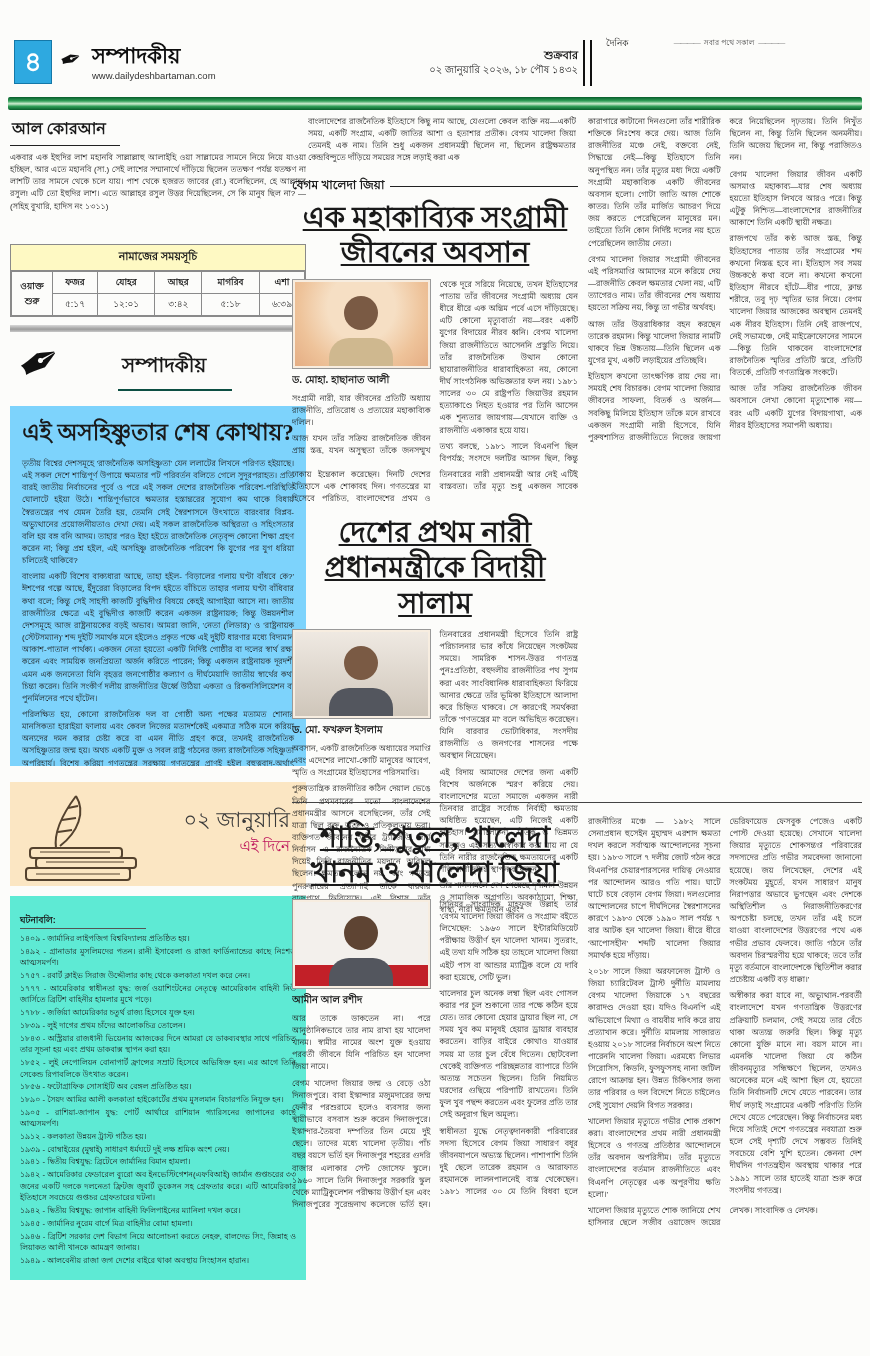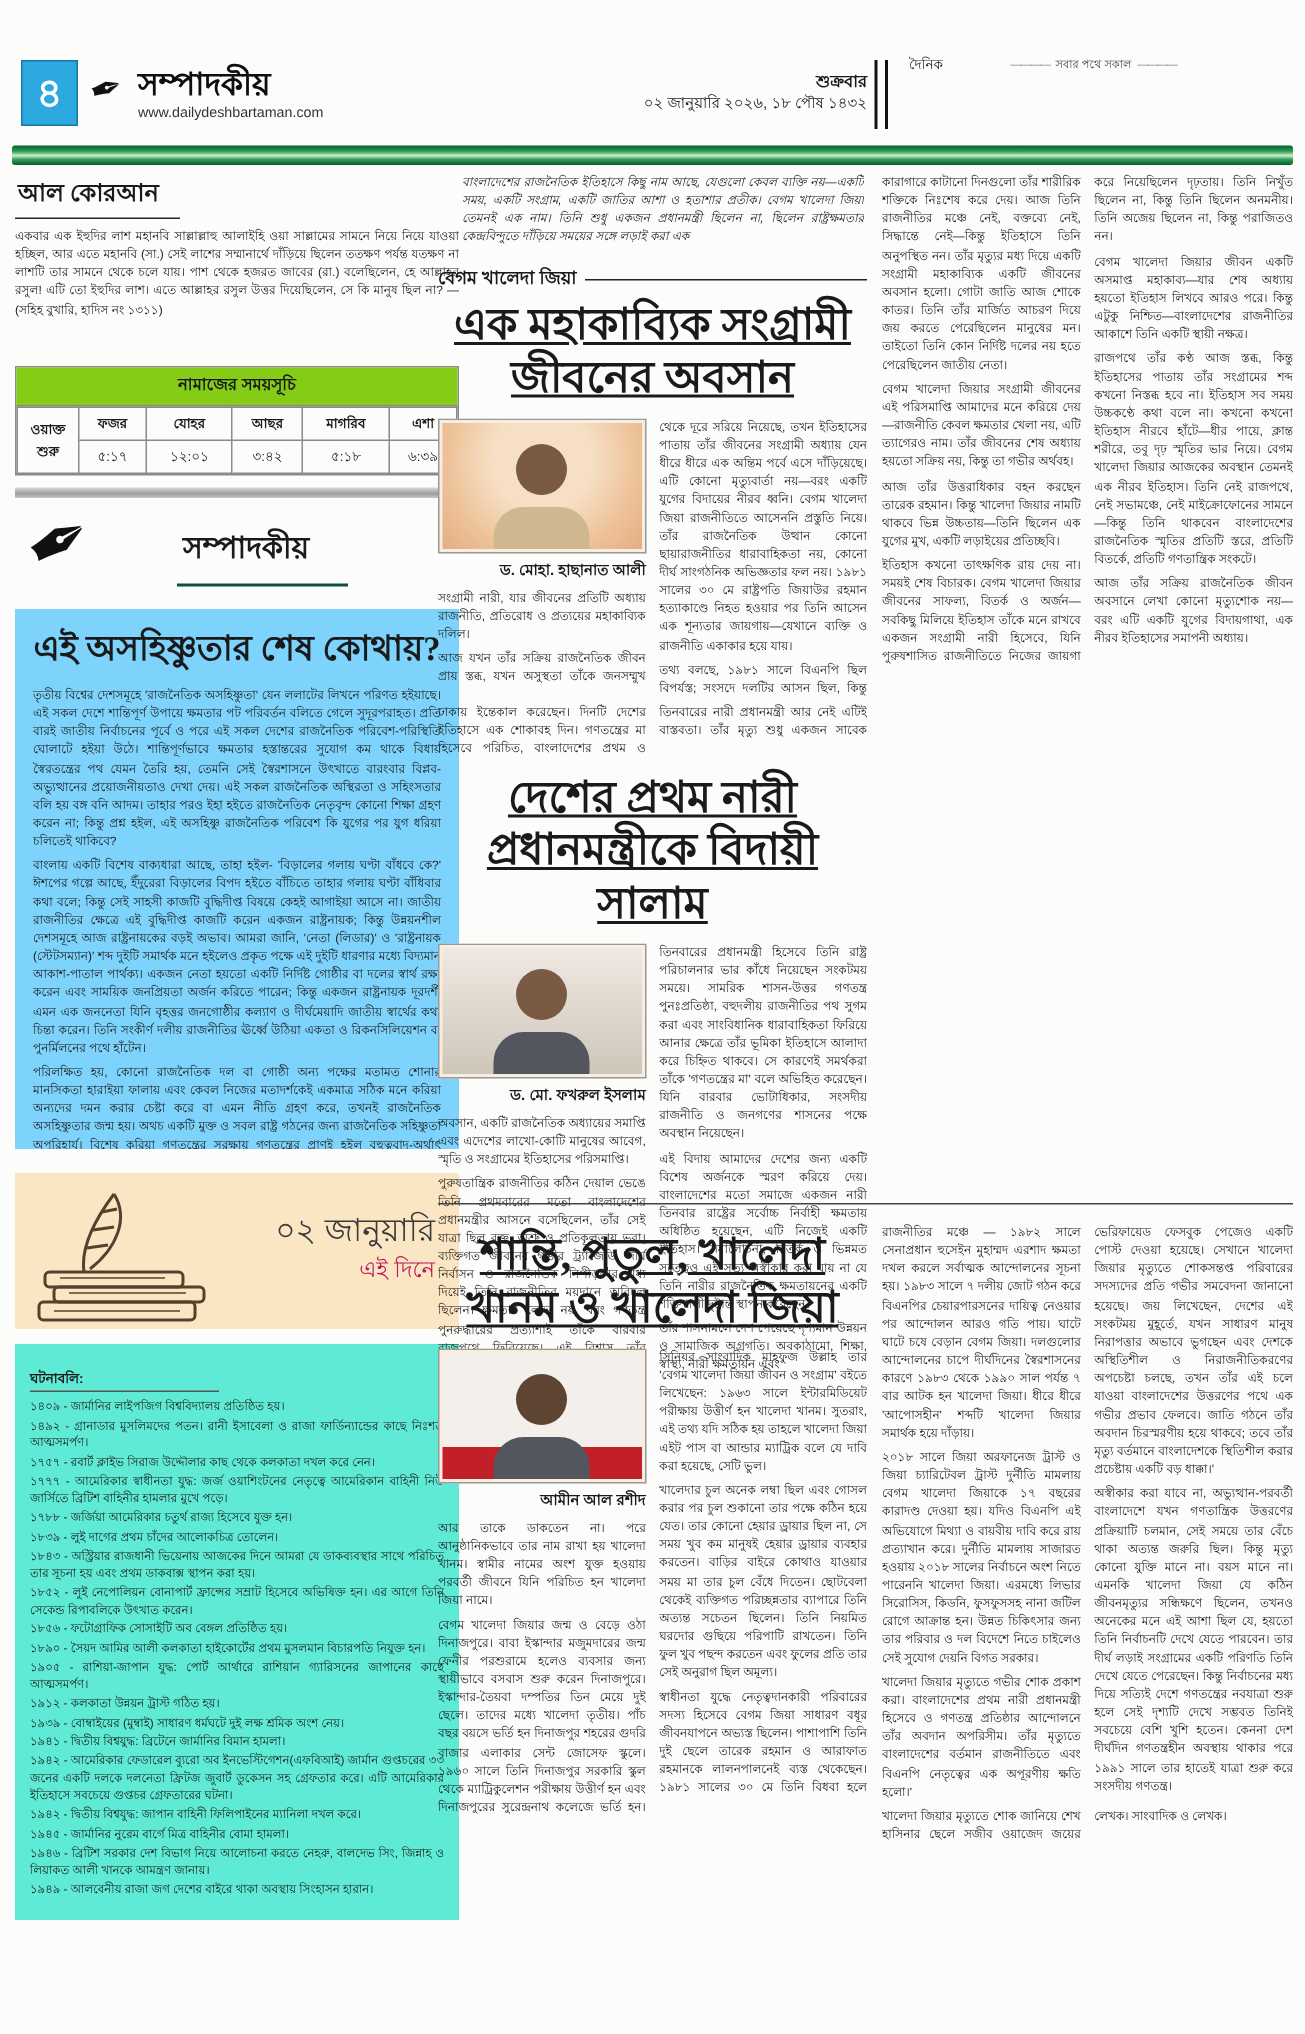"বাংলাদেশের রাজনৈতিক ইতিহাসে কিছু নাম" .a1-intro { font-style: italic -> none }
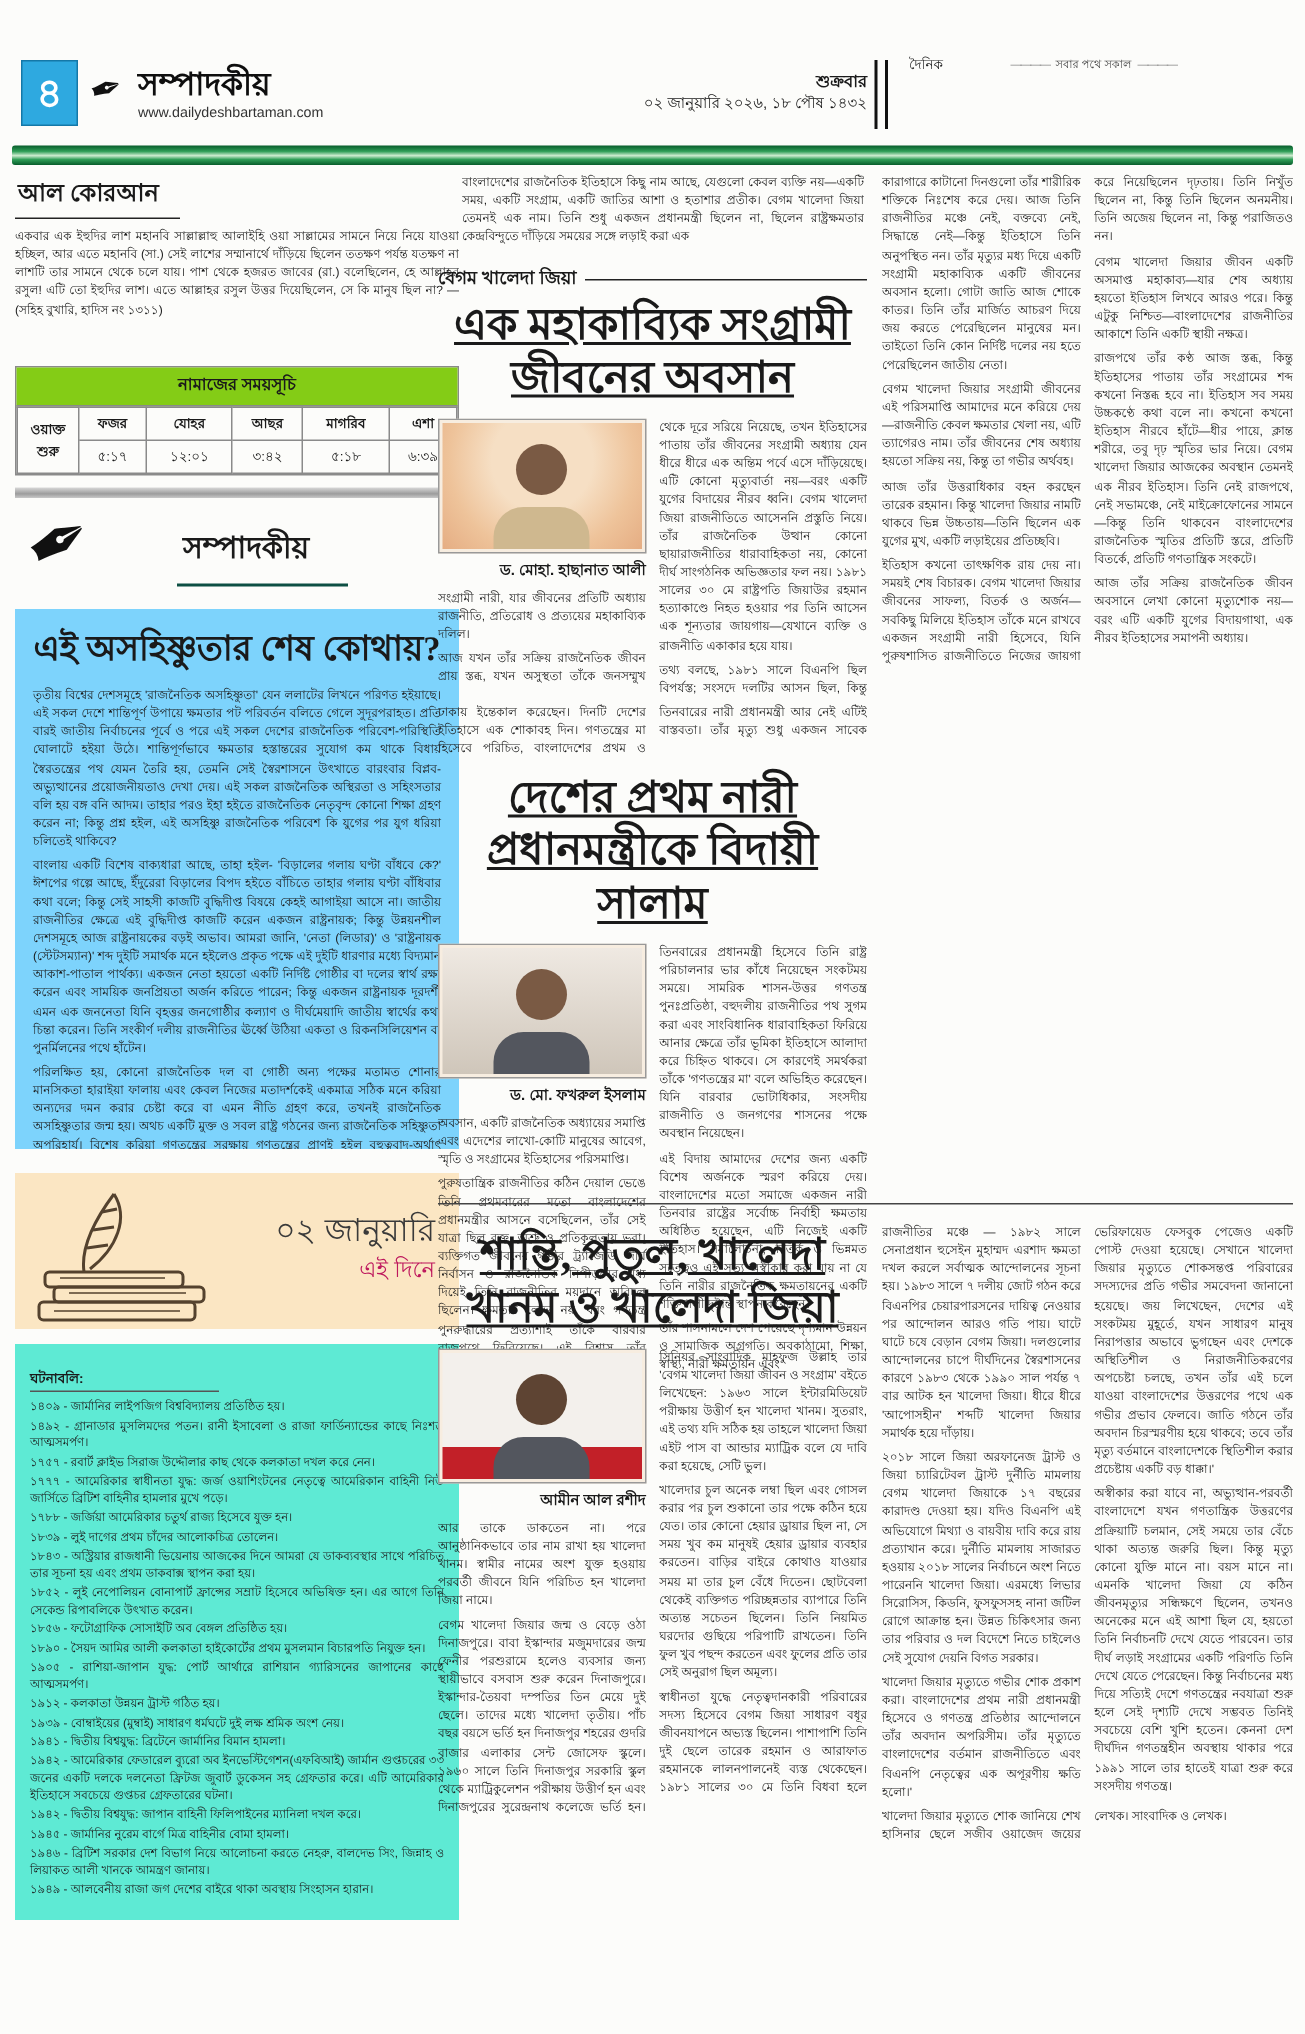"নামাজের সময়সূচি" .pt-title { background: #84cc16 -> #fef9c3 }
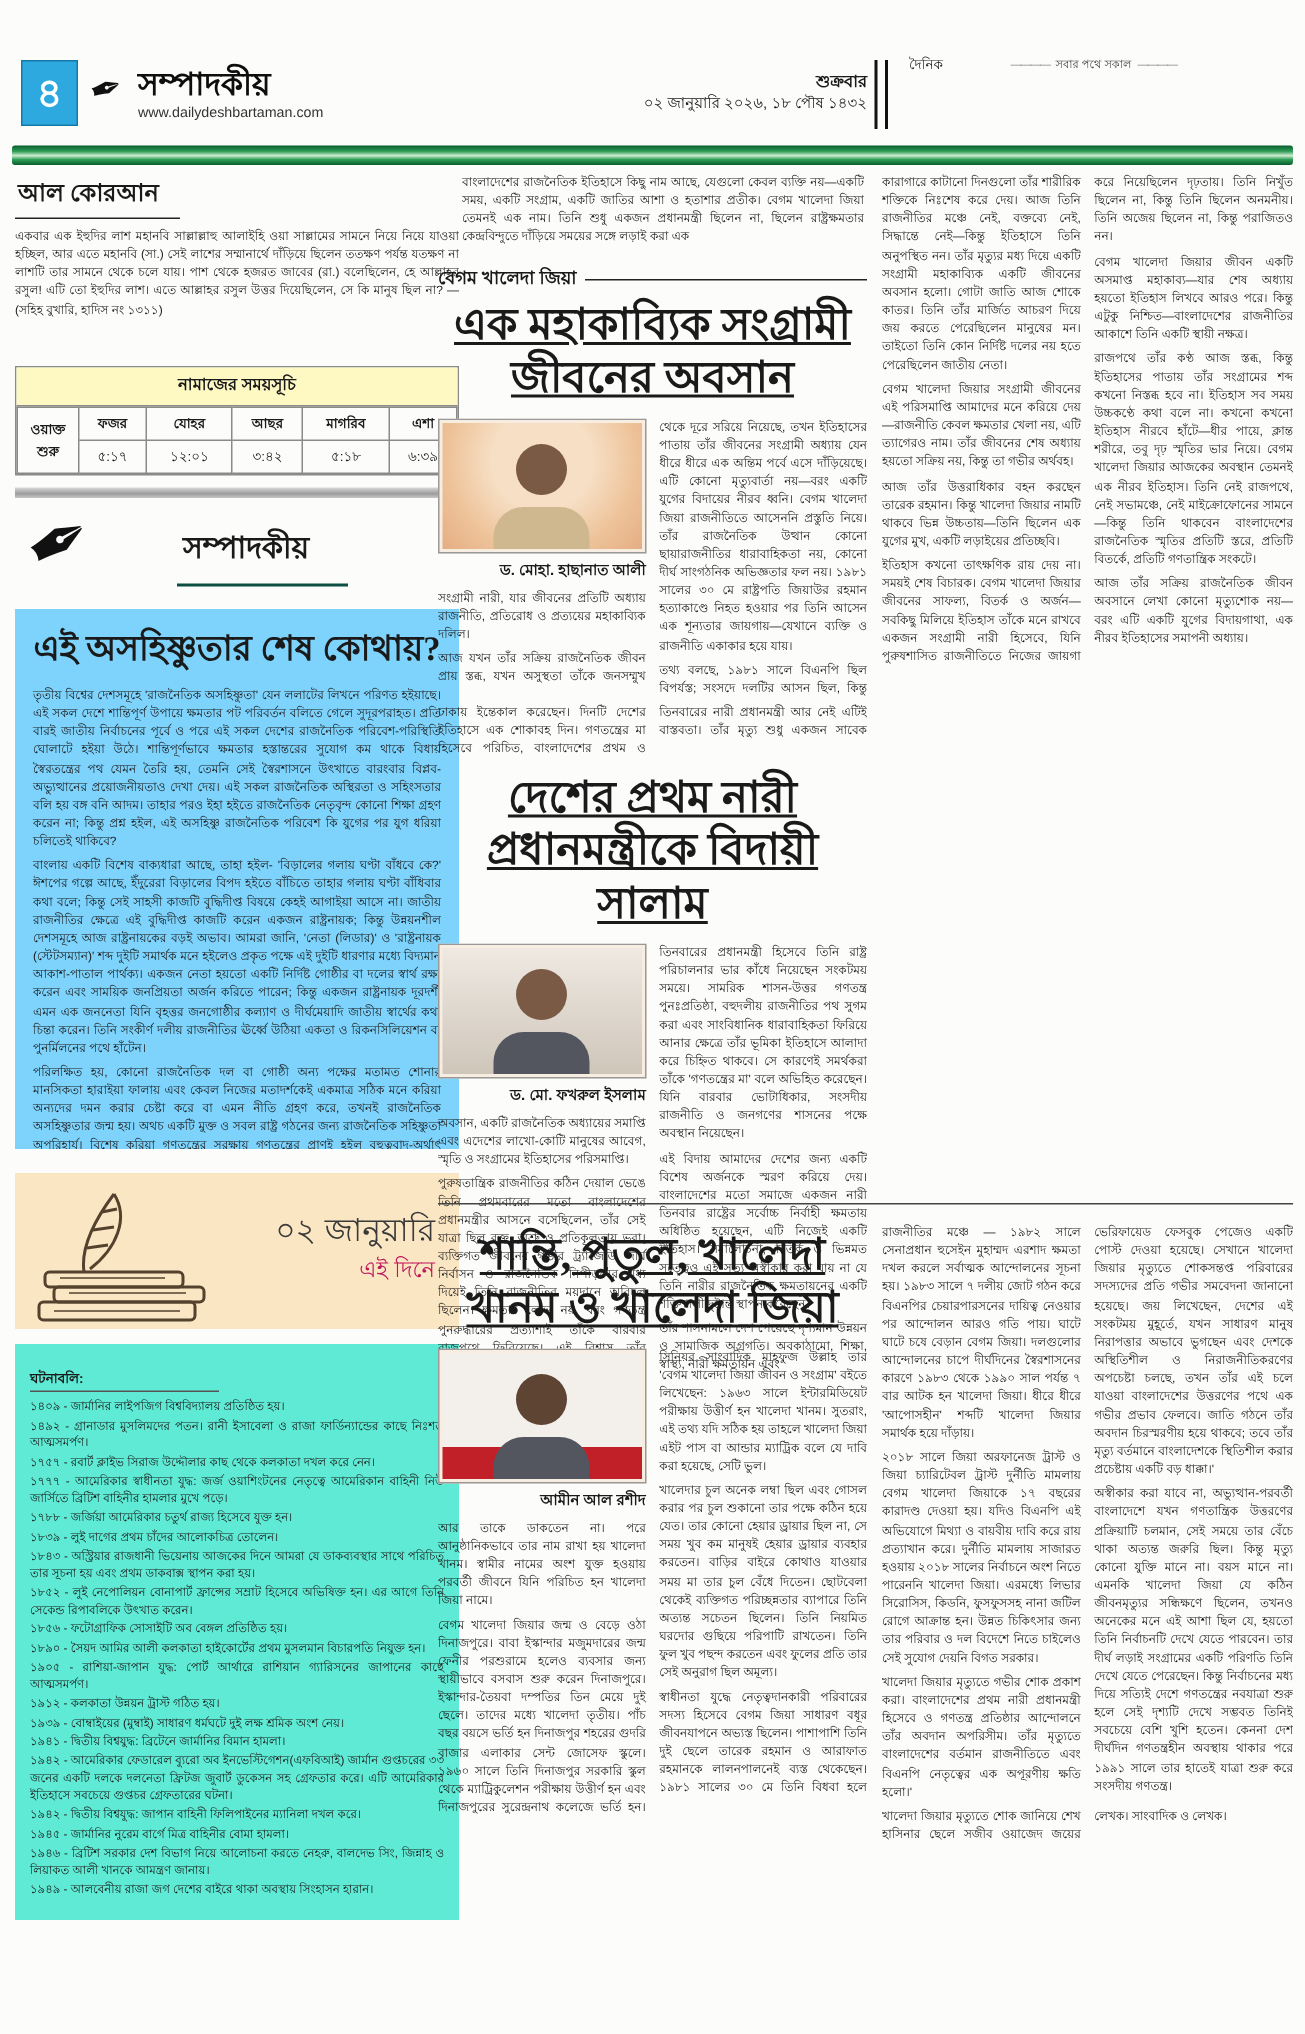"ড. মোহা. হাছানাত আলী" figcaption { text-align: right -> left }
